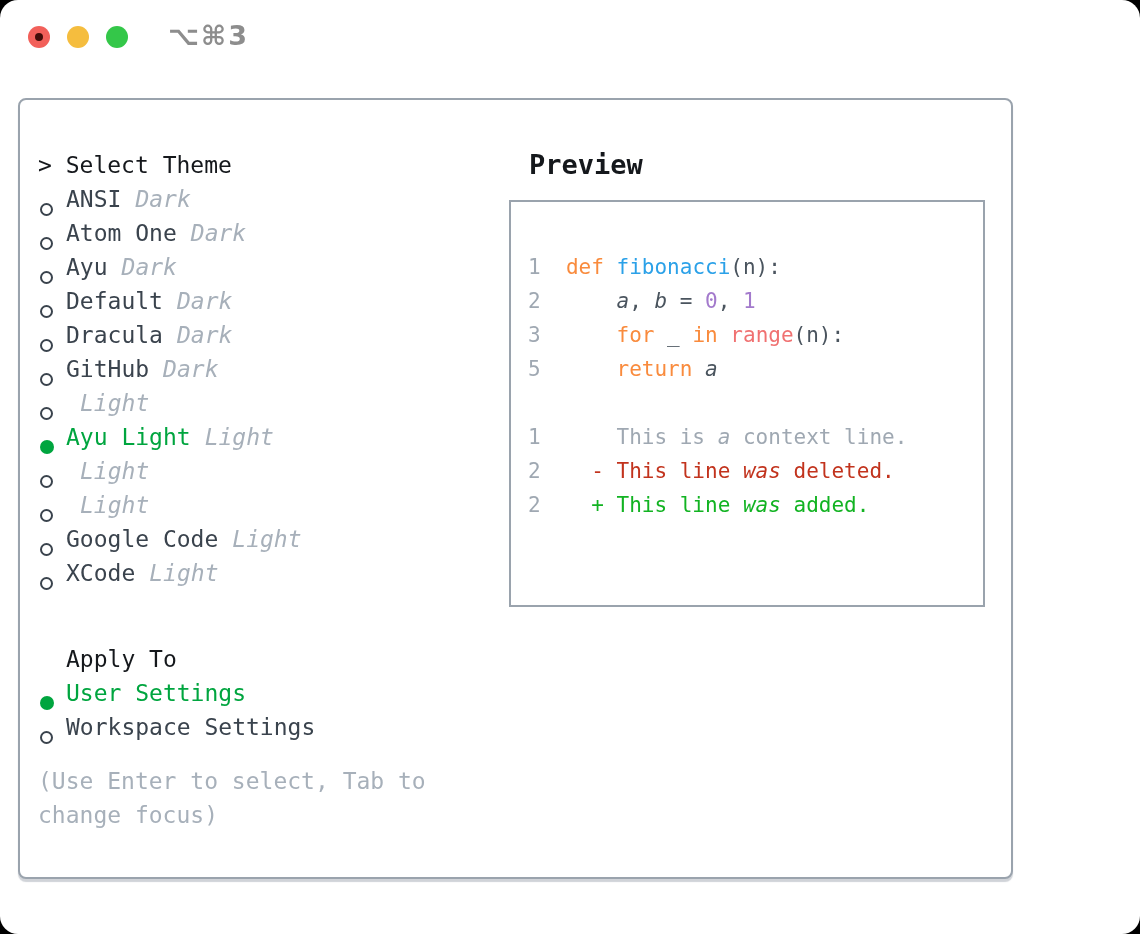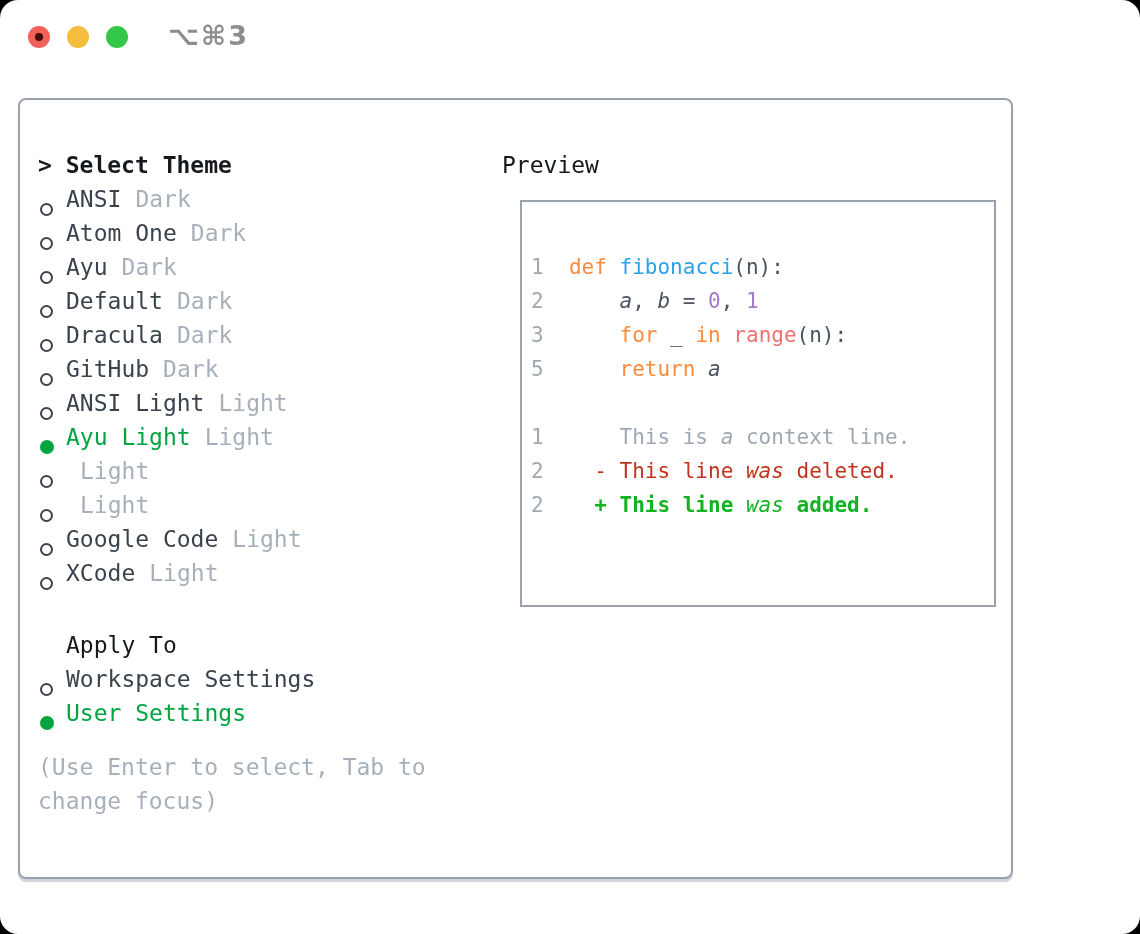"> Select Theme" .list-header { font-weight: bold -> normal }
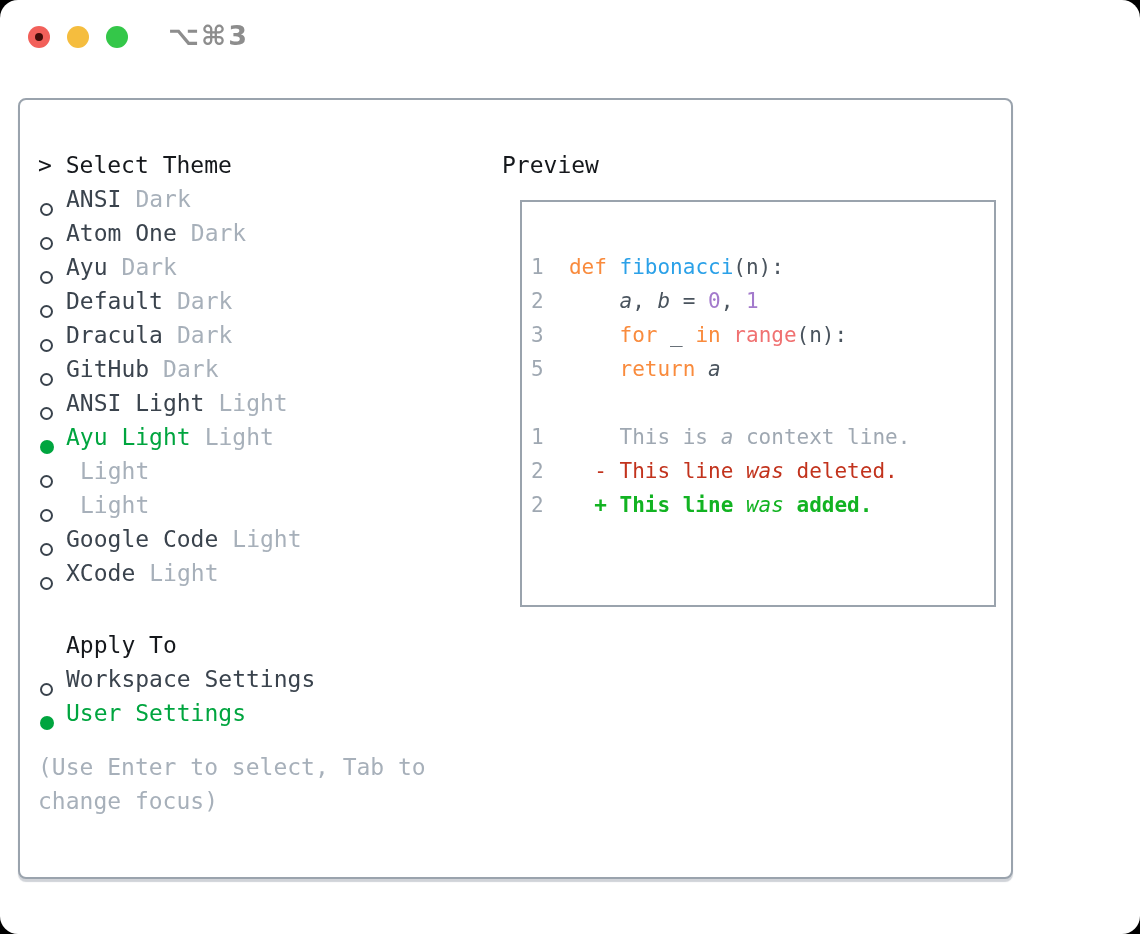"Preview" .preview-header { font-size: 23px -> 27px; font-weight: normal -> bold; margin-left: none -> 27px }
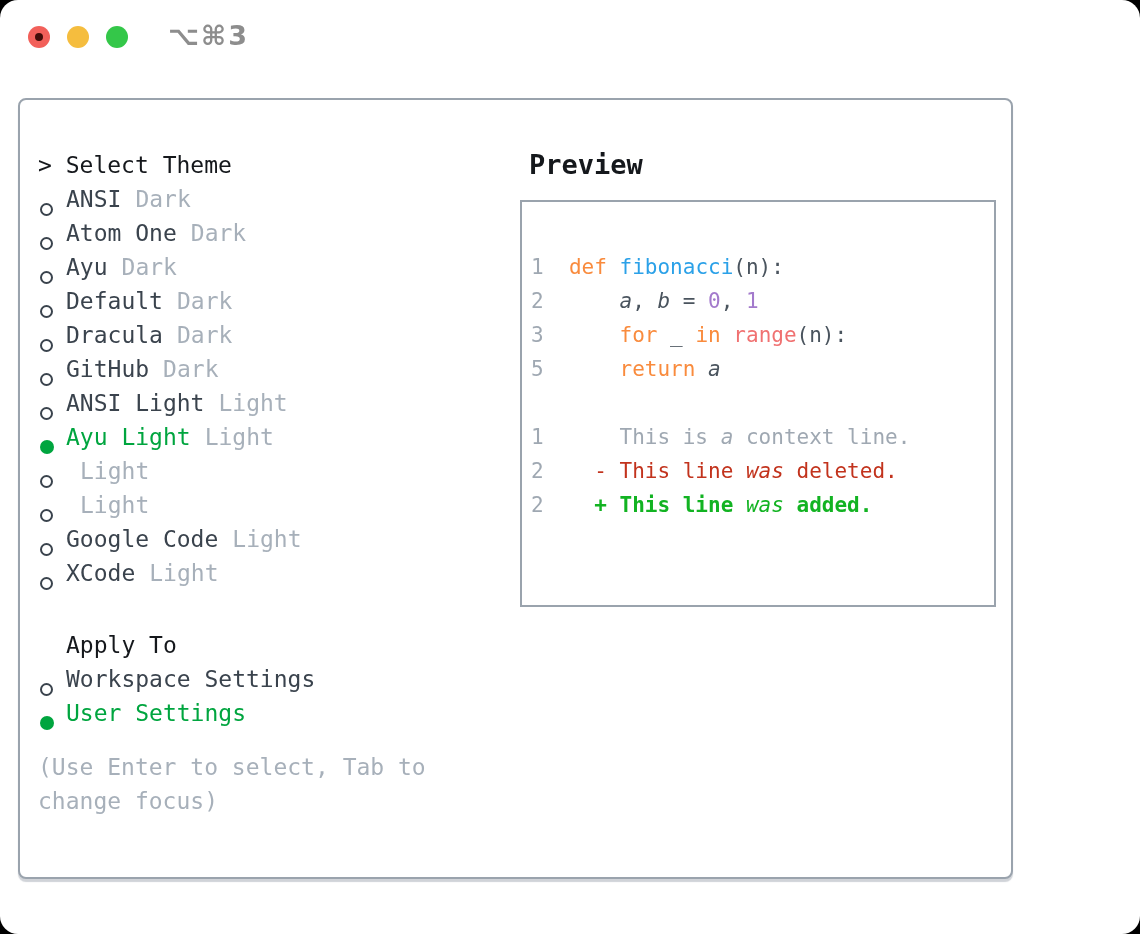"Dark" .cat { font-style: none -> italic }
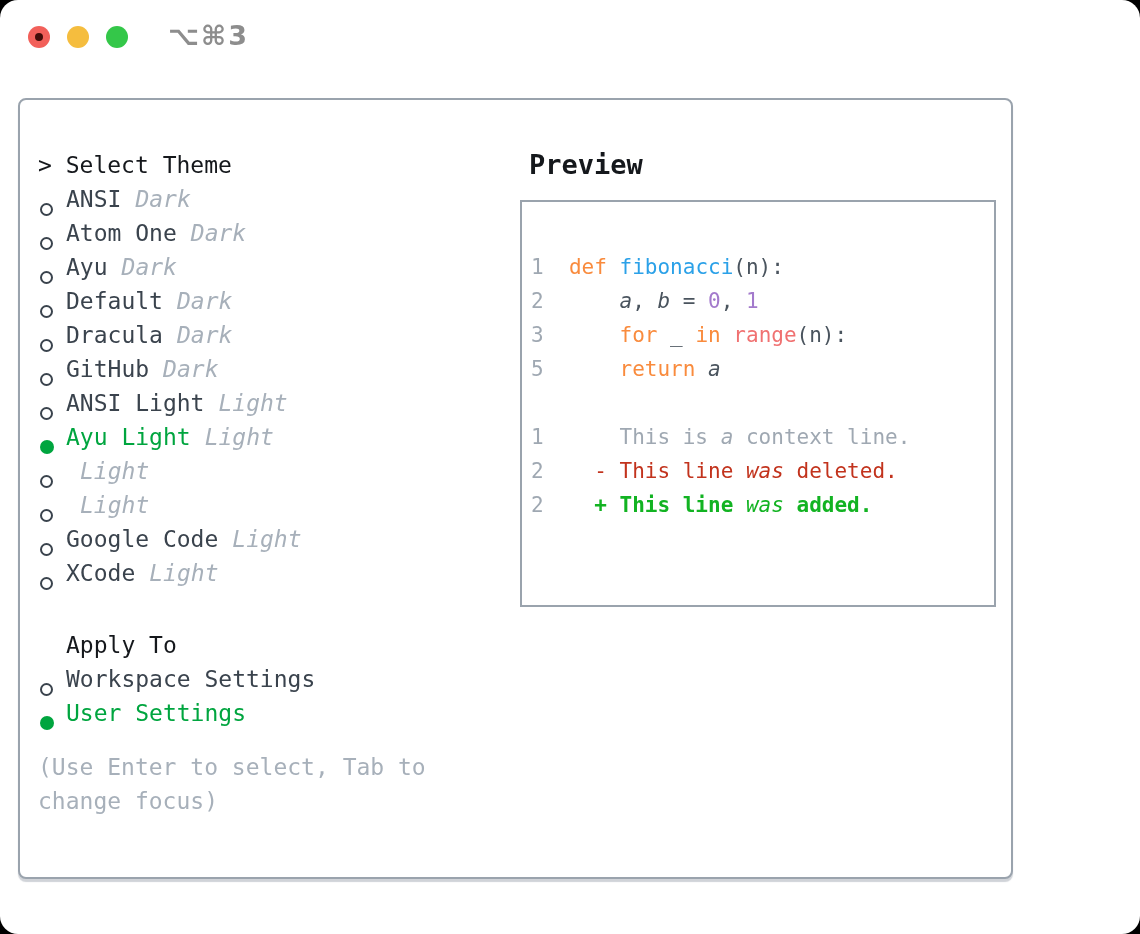"1 def fibonacci(n):" .preview-box { margin-left: 18px -> 7px; padding: 48px 0 0 9px -> 48px 0 0 17px }
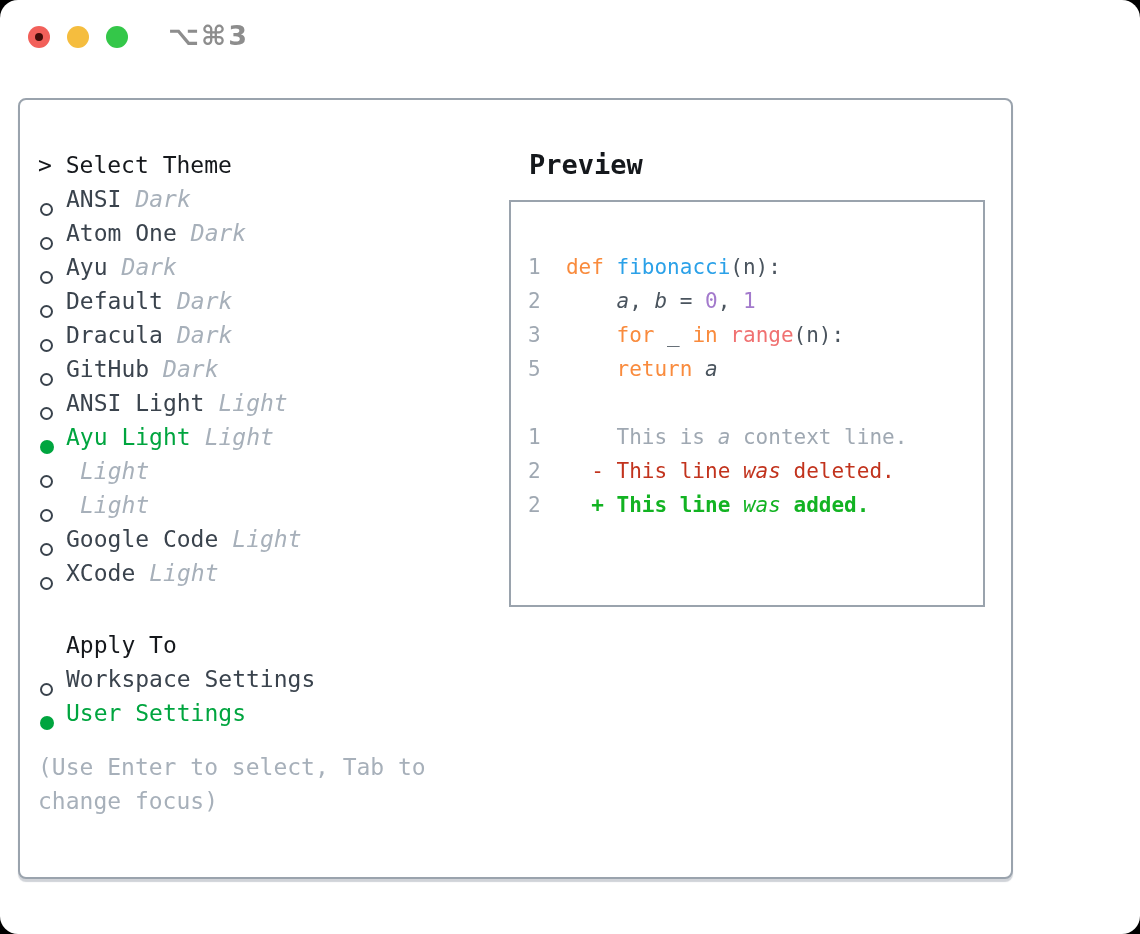"ANSI Light" span.name { html: <span>ANSI Light</span> -> none }
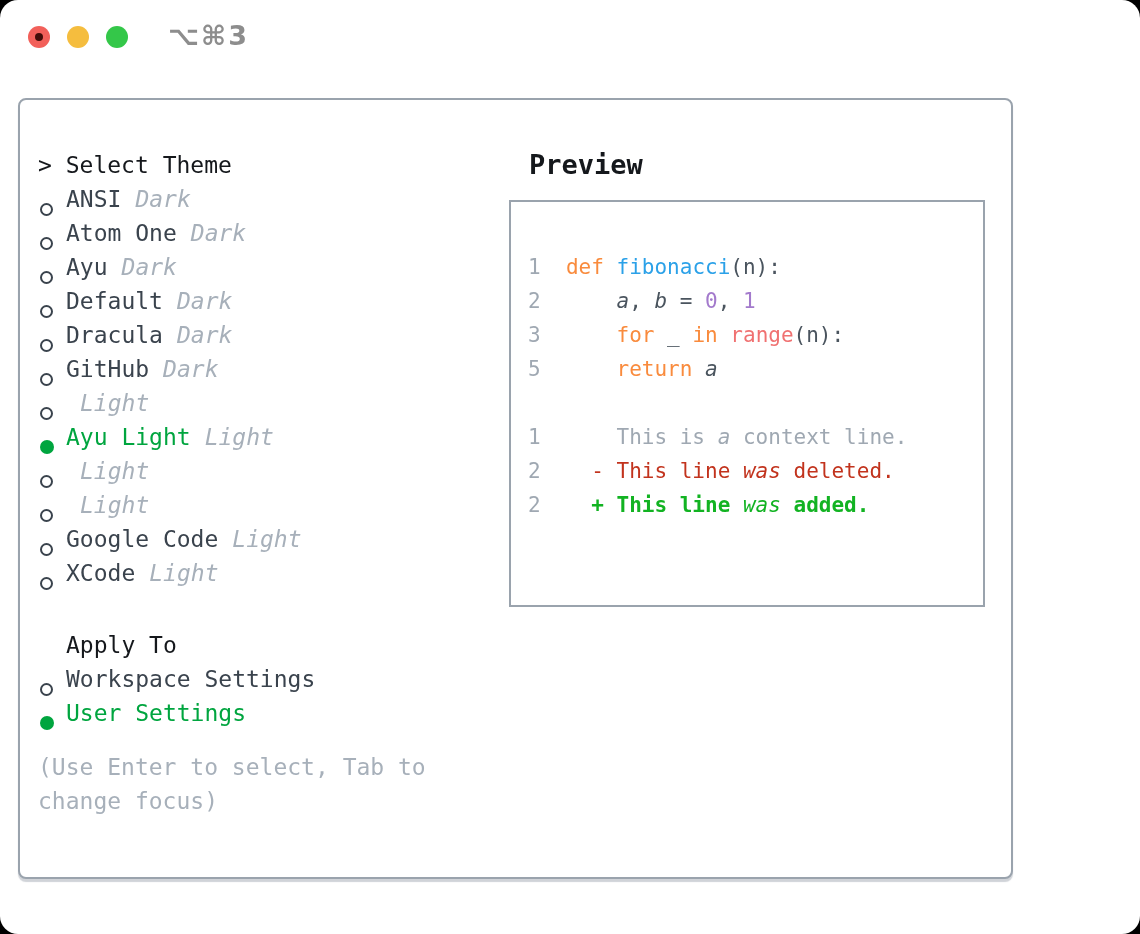"+ This line" .tk-add { font-weight: bold -> none }
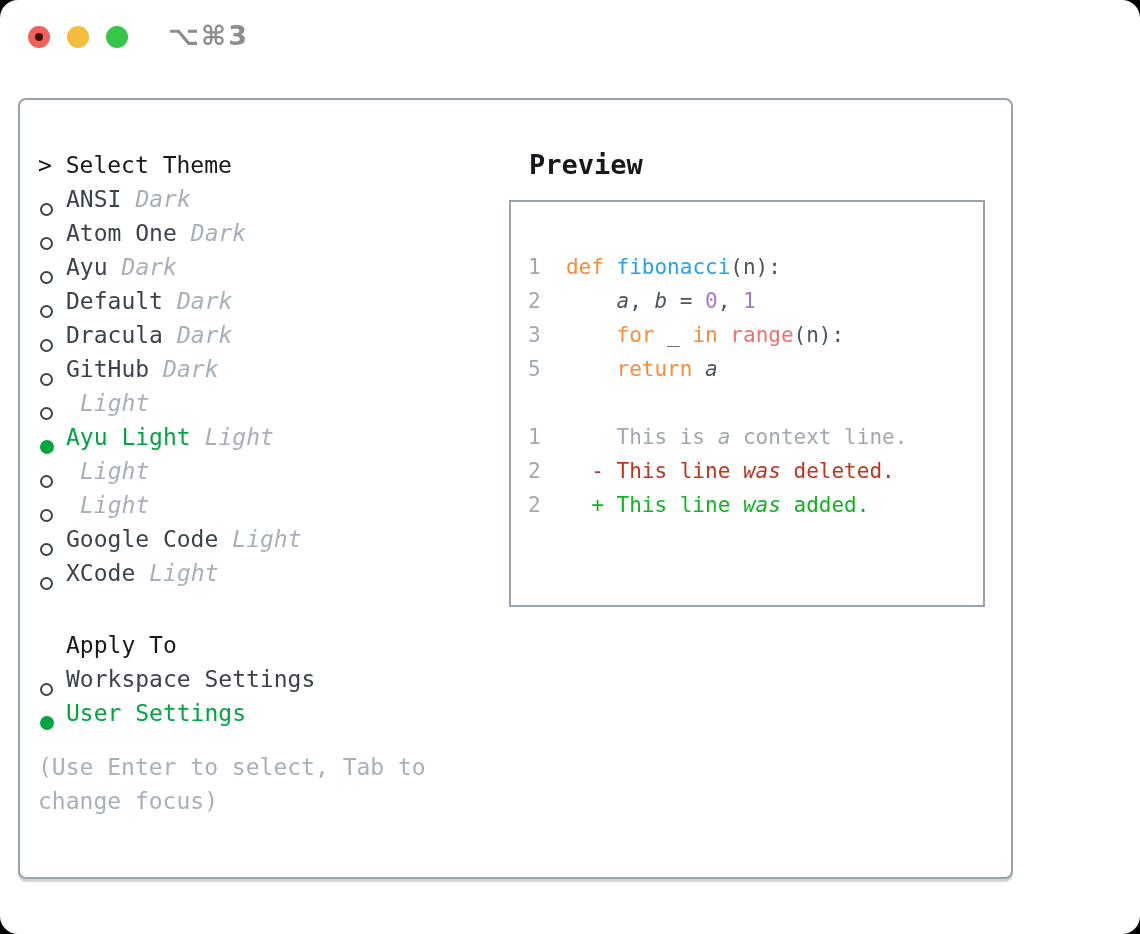"Apply To" .apply-header { margin-top: 38px -> 52px }
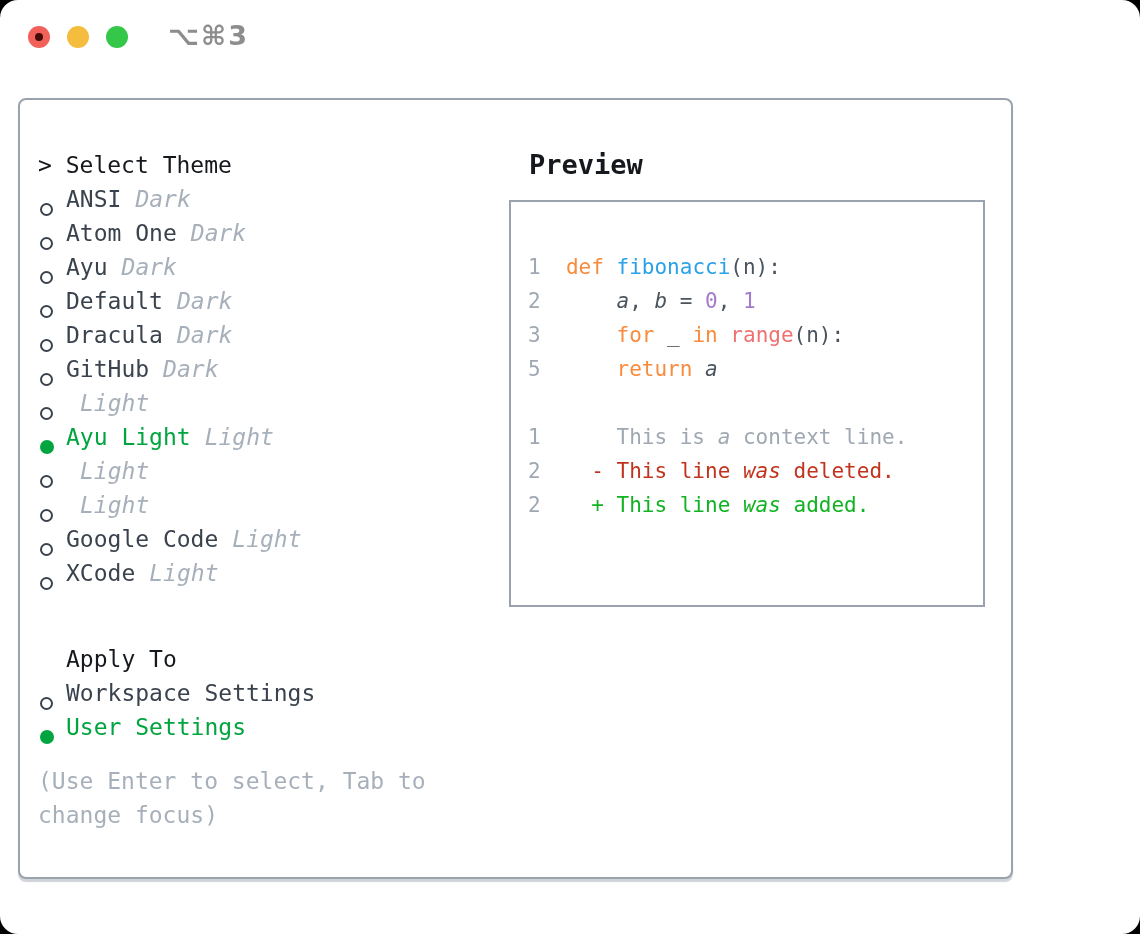"Workspace Settings" div.row { order: before "User Settings" -> after "User Settings" }
